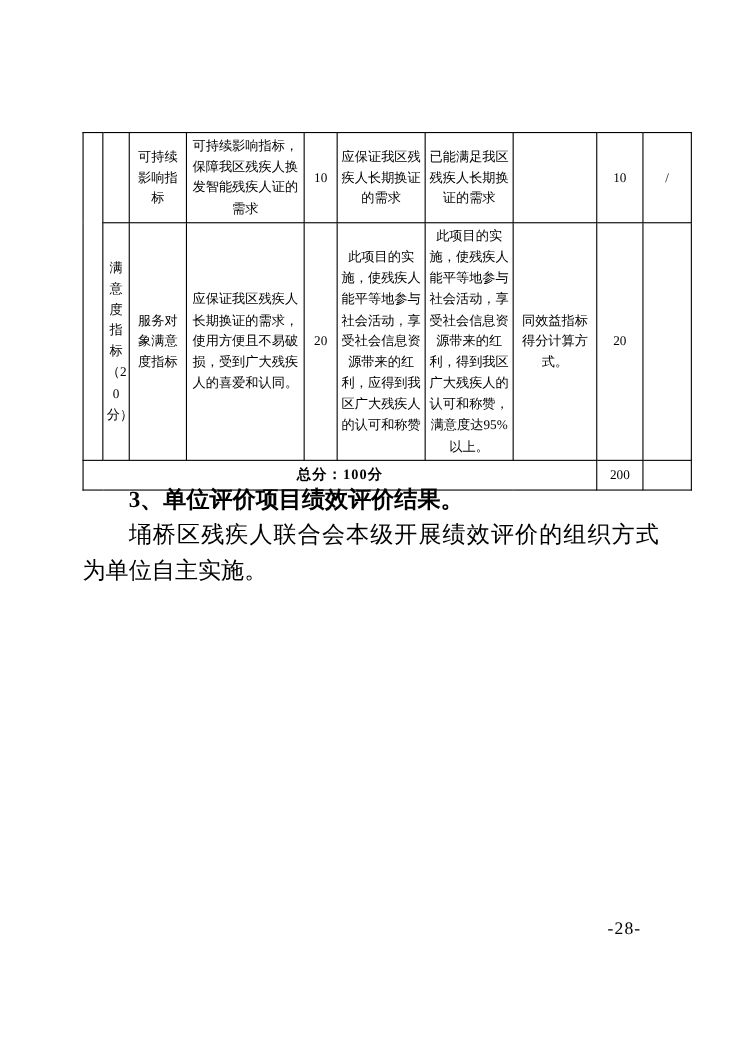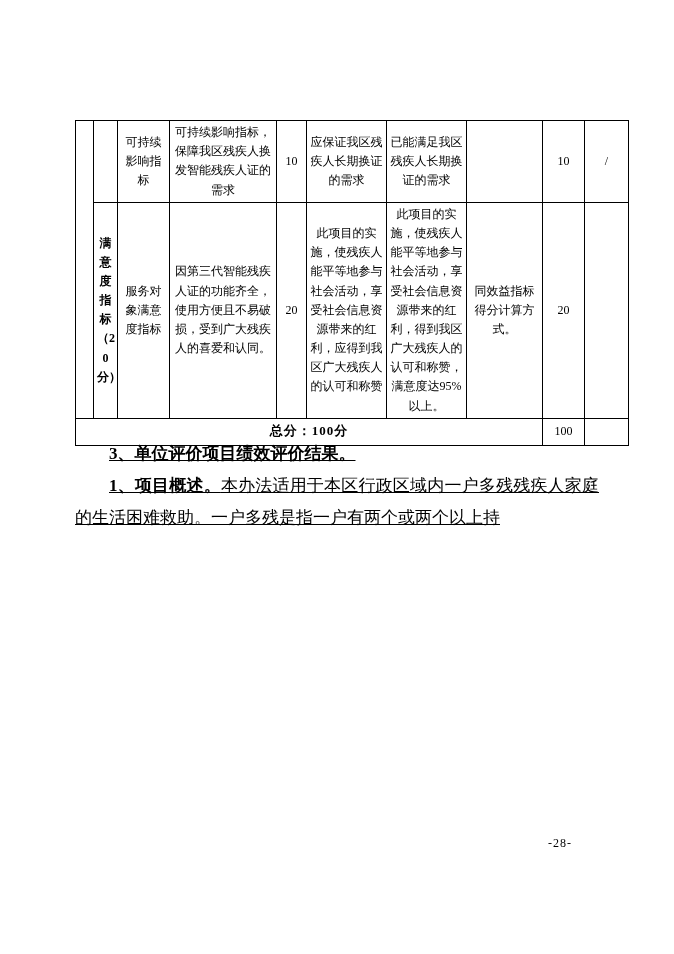"满意度指标（20分）" .c-vert { font-weight: bold -> none }
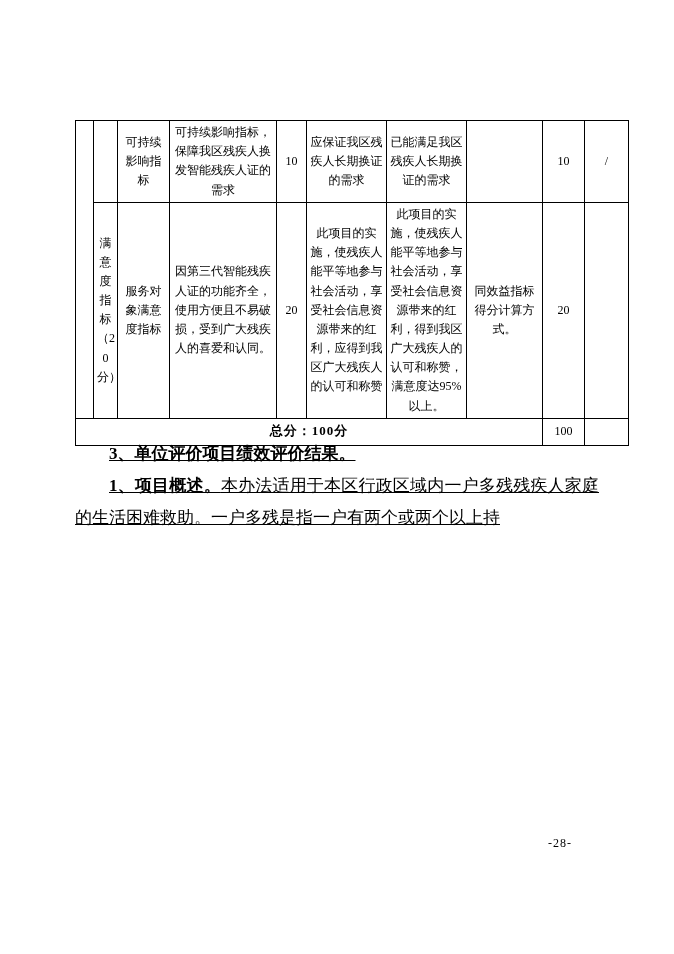"因第三代智能残疾人证的功能齐全，使用方便且不易破损，受到广大残疾人的喜爱和认同。" span { text: 因第三代智能残疾人证的功能齐全 -> 应保证我区残疾人长期换证的需求 }
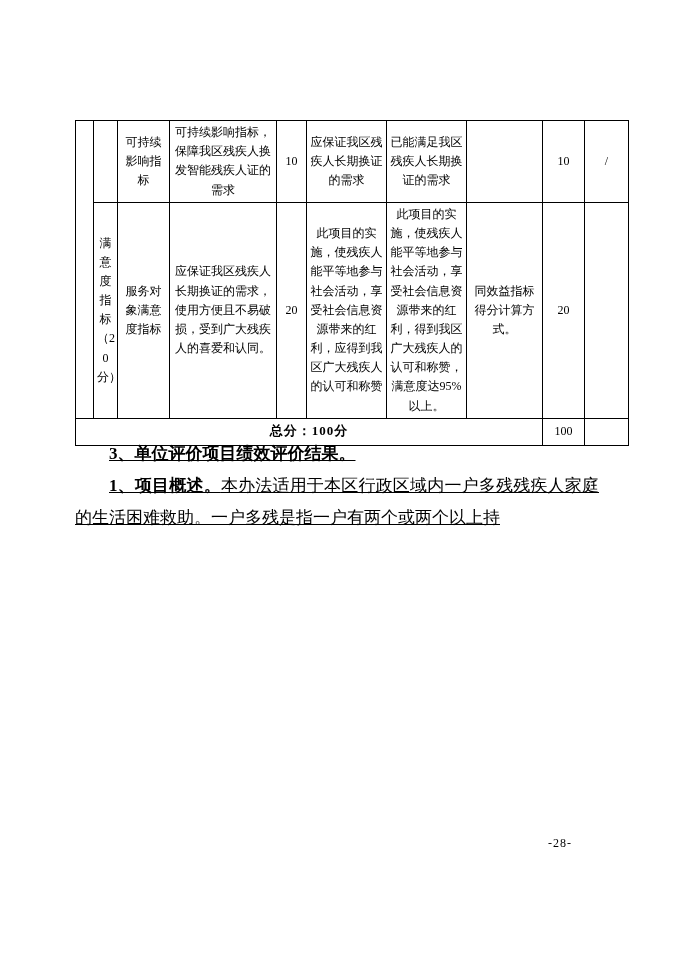"100" span { text: 100 -> 200 }
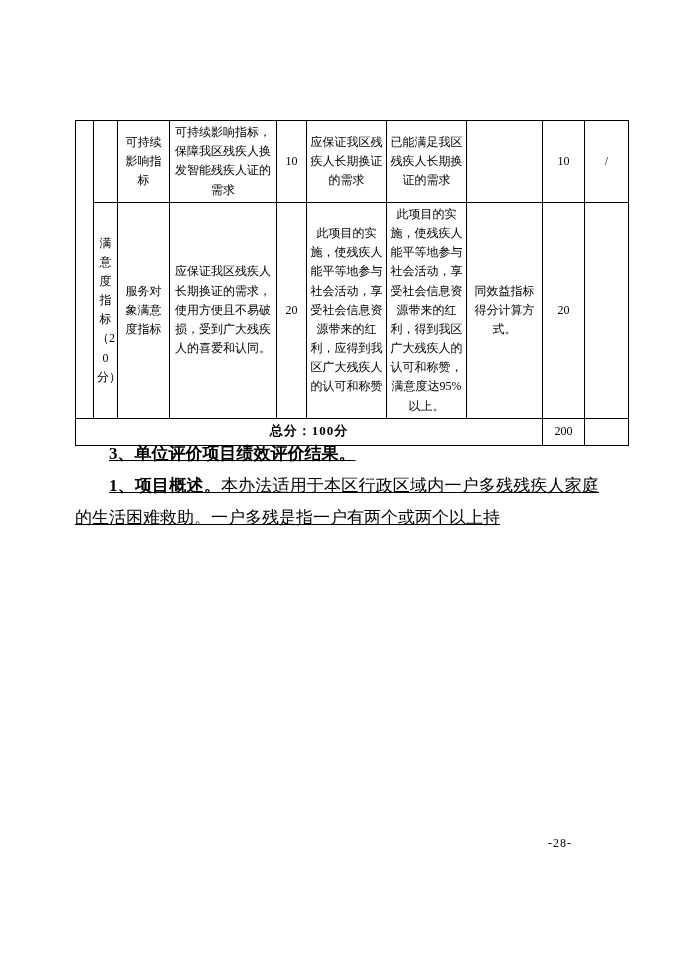"3、单位评价项目绩效评价结果。" .content { font-size: 17px -> 21px; text-decoration: underline -> none }
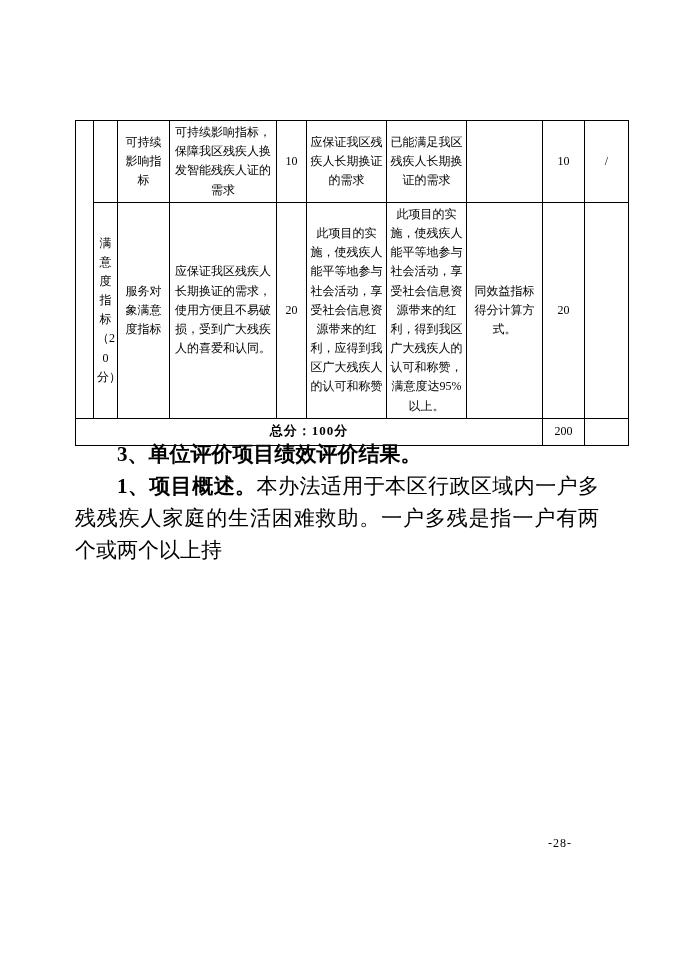"埇桥区残疾人联合会本级开展绩效评价的组织方式为单位自主实施。" p { html: none -> <p>埇桥区残疾人联合会本级开展绩效评价的组织方式为单位自主实施。</p> }
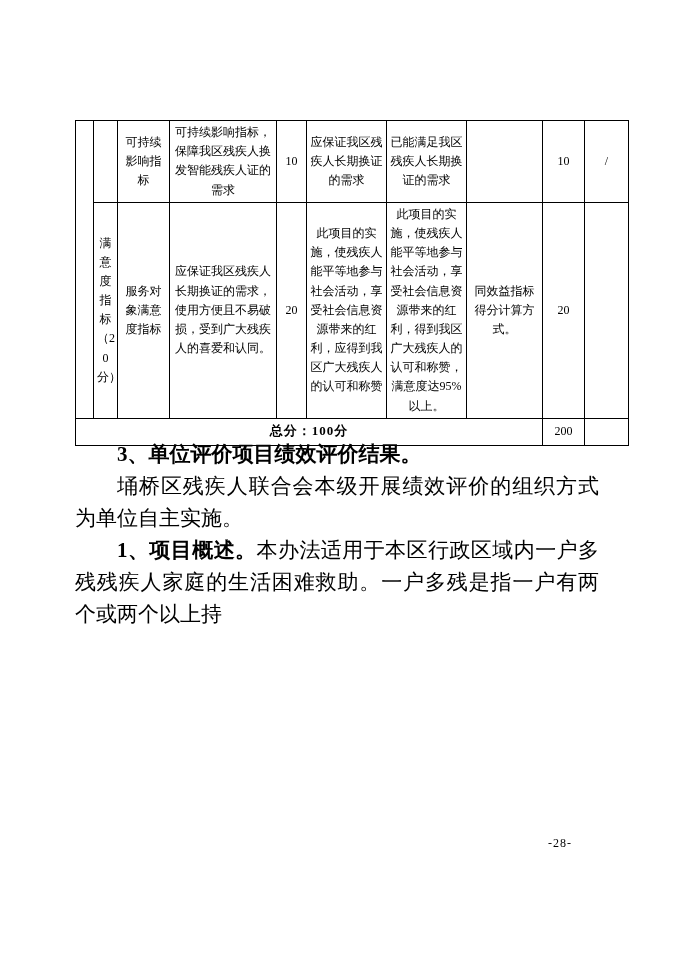"1、项目概述。本办法适用于本区行政区域内一户多残残疾人家庭的生活困难救助。一户多" p { html: <p><span>1、项目概述。</span><span>本办法适用于本区行政区域内一户多残残疾人家庭的生活困难救助。一户多残是指一户有两个或两个以上持</span></p> -> none }
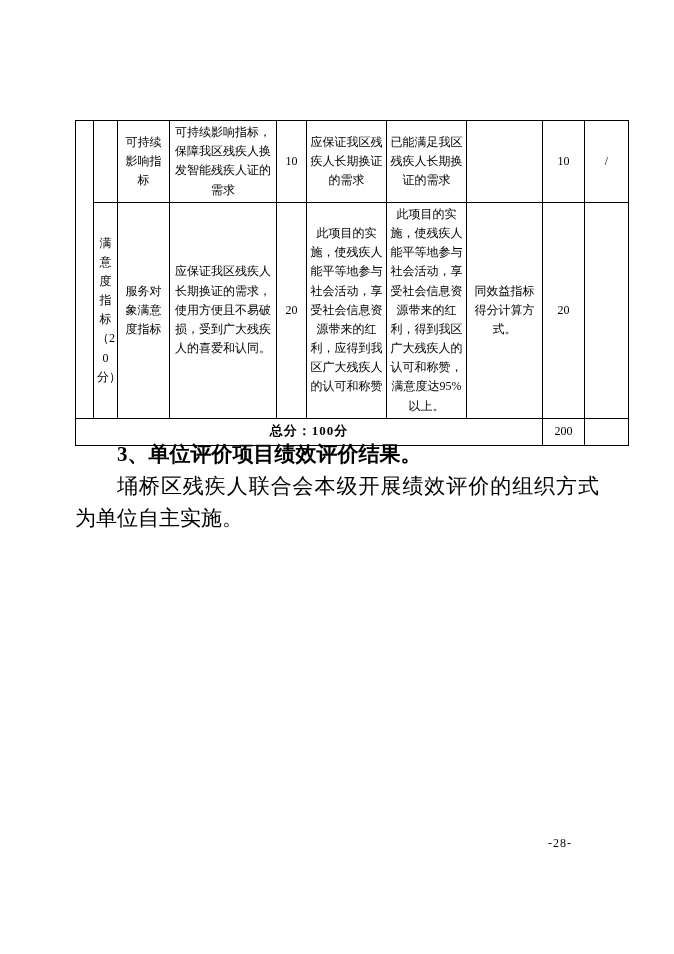"-28-" .page-number { font-size: 12px -> 16px; right: 102px -> 91px }
